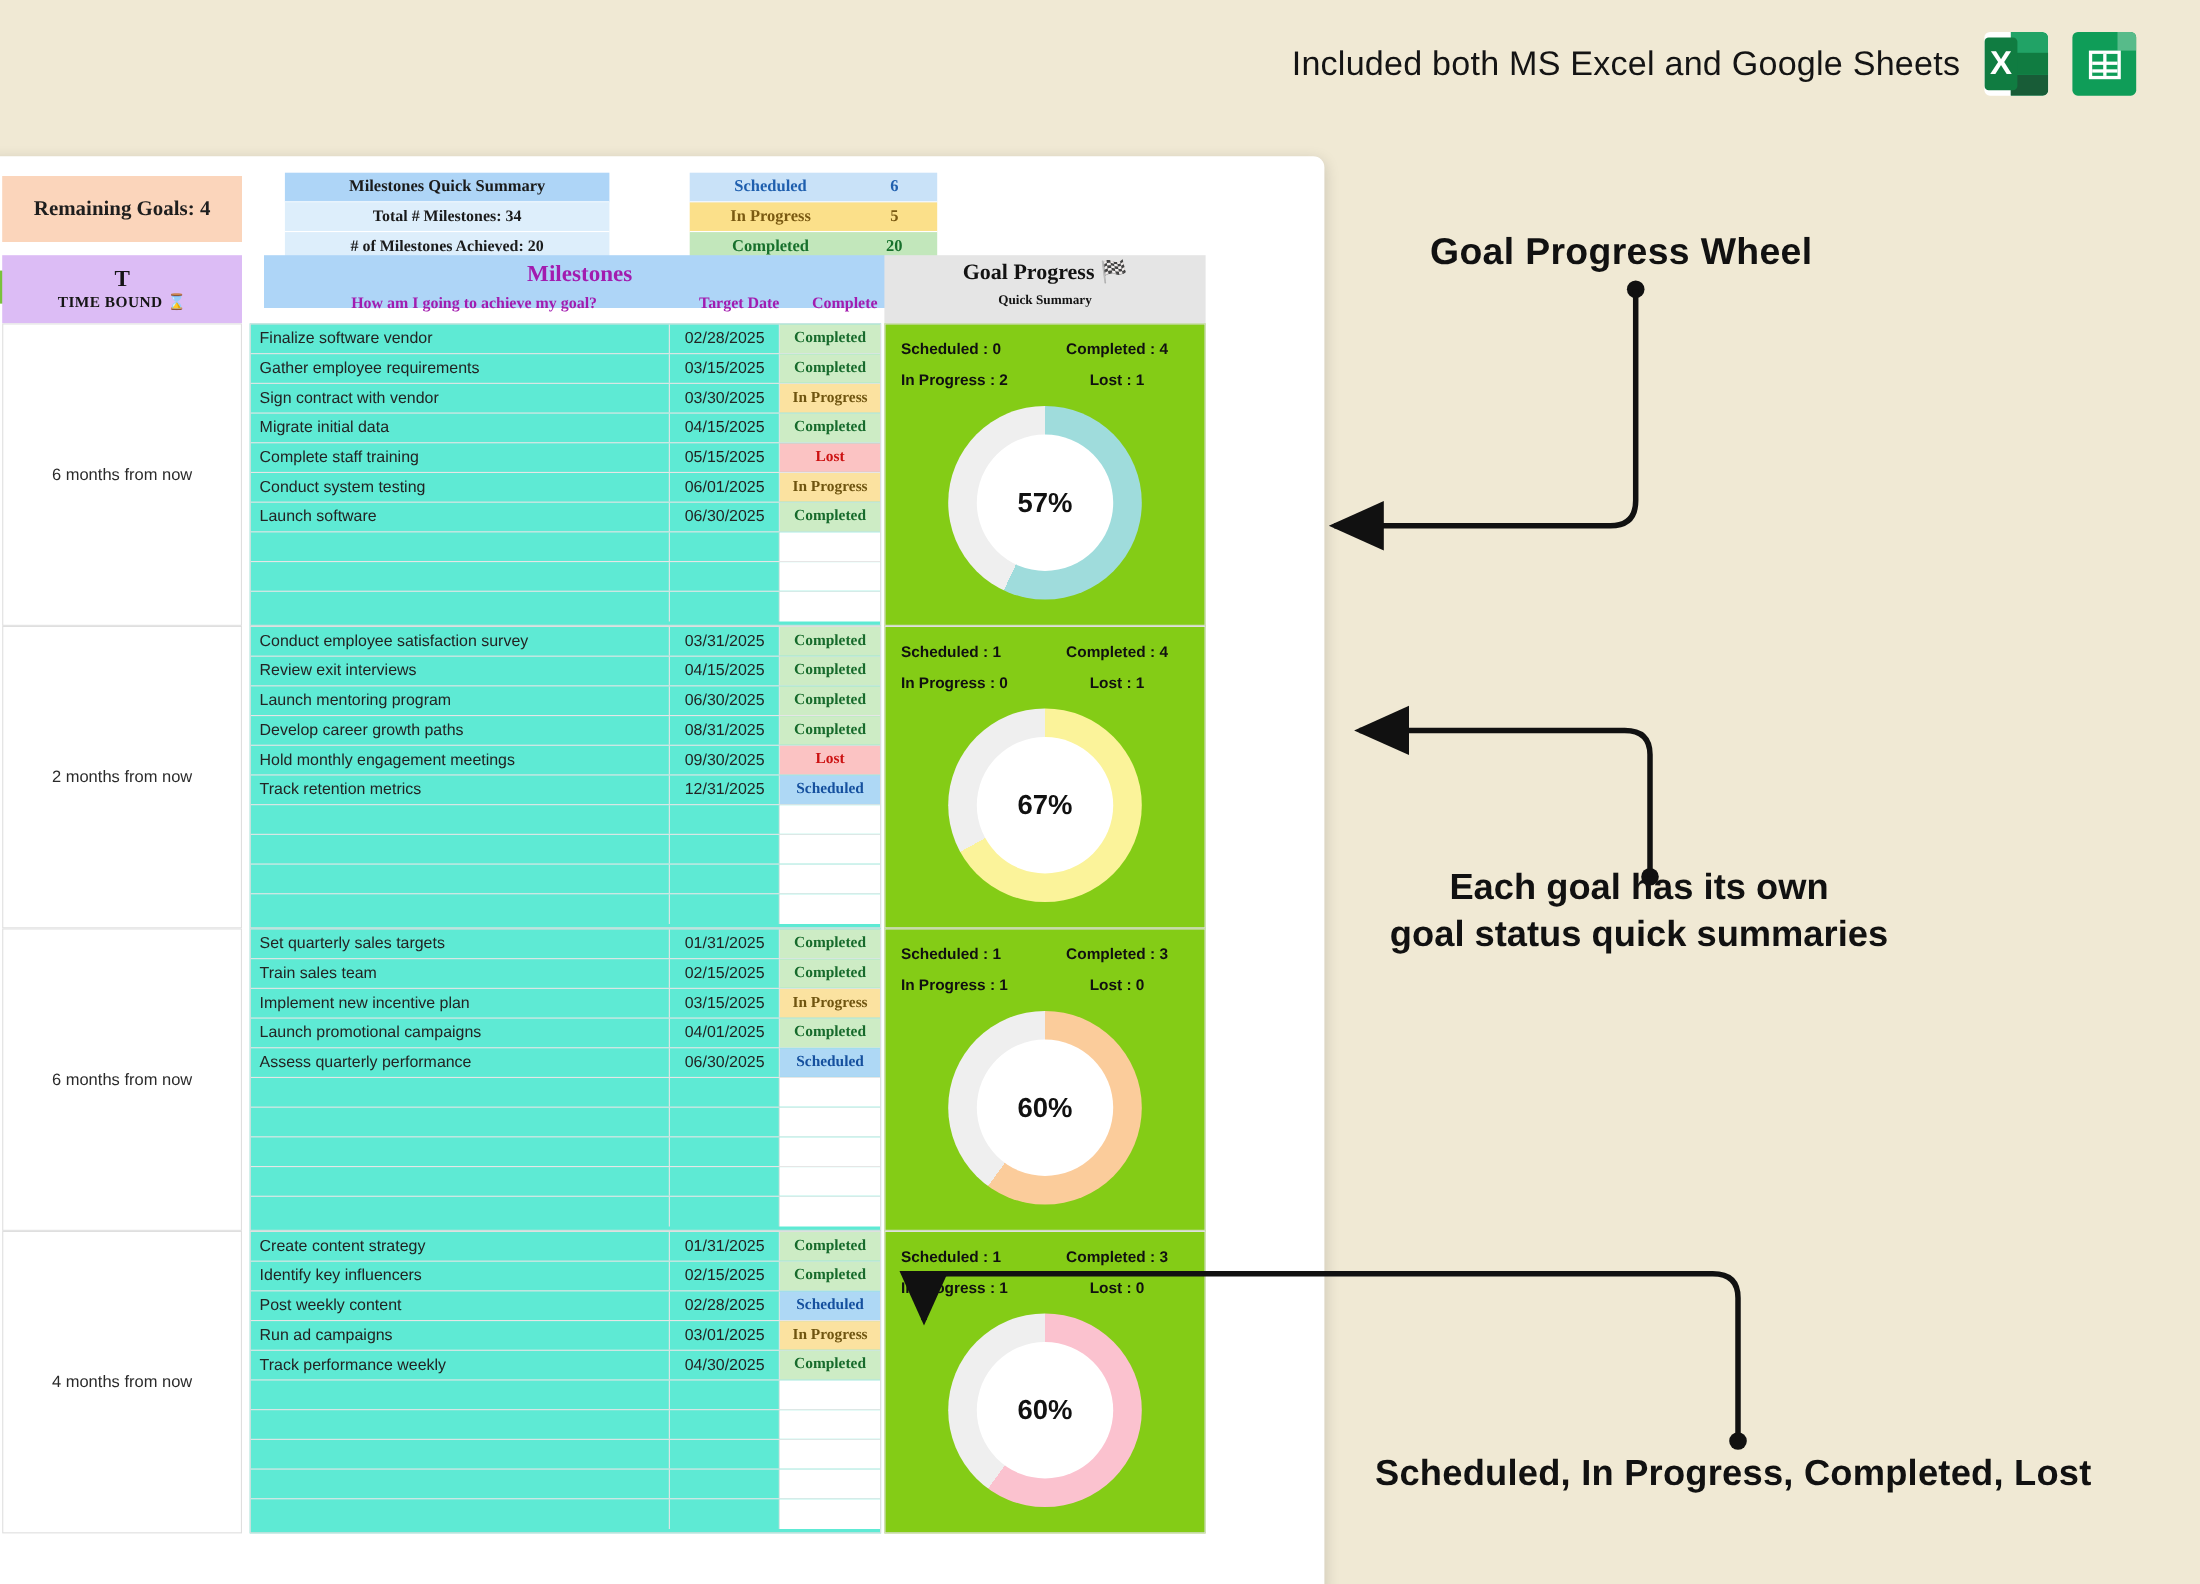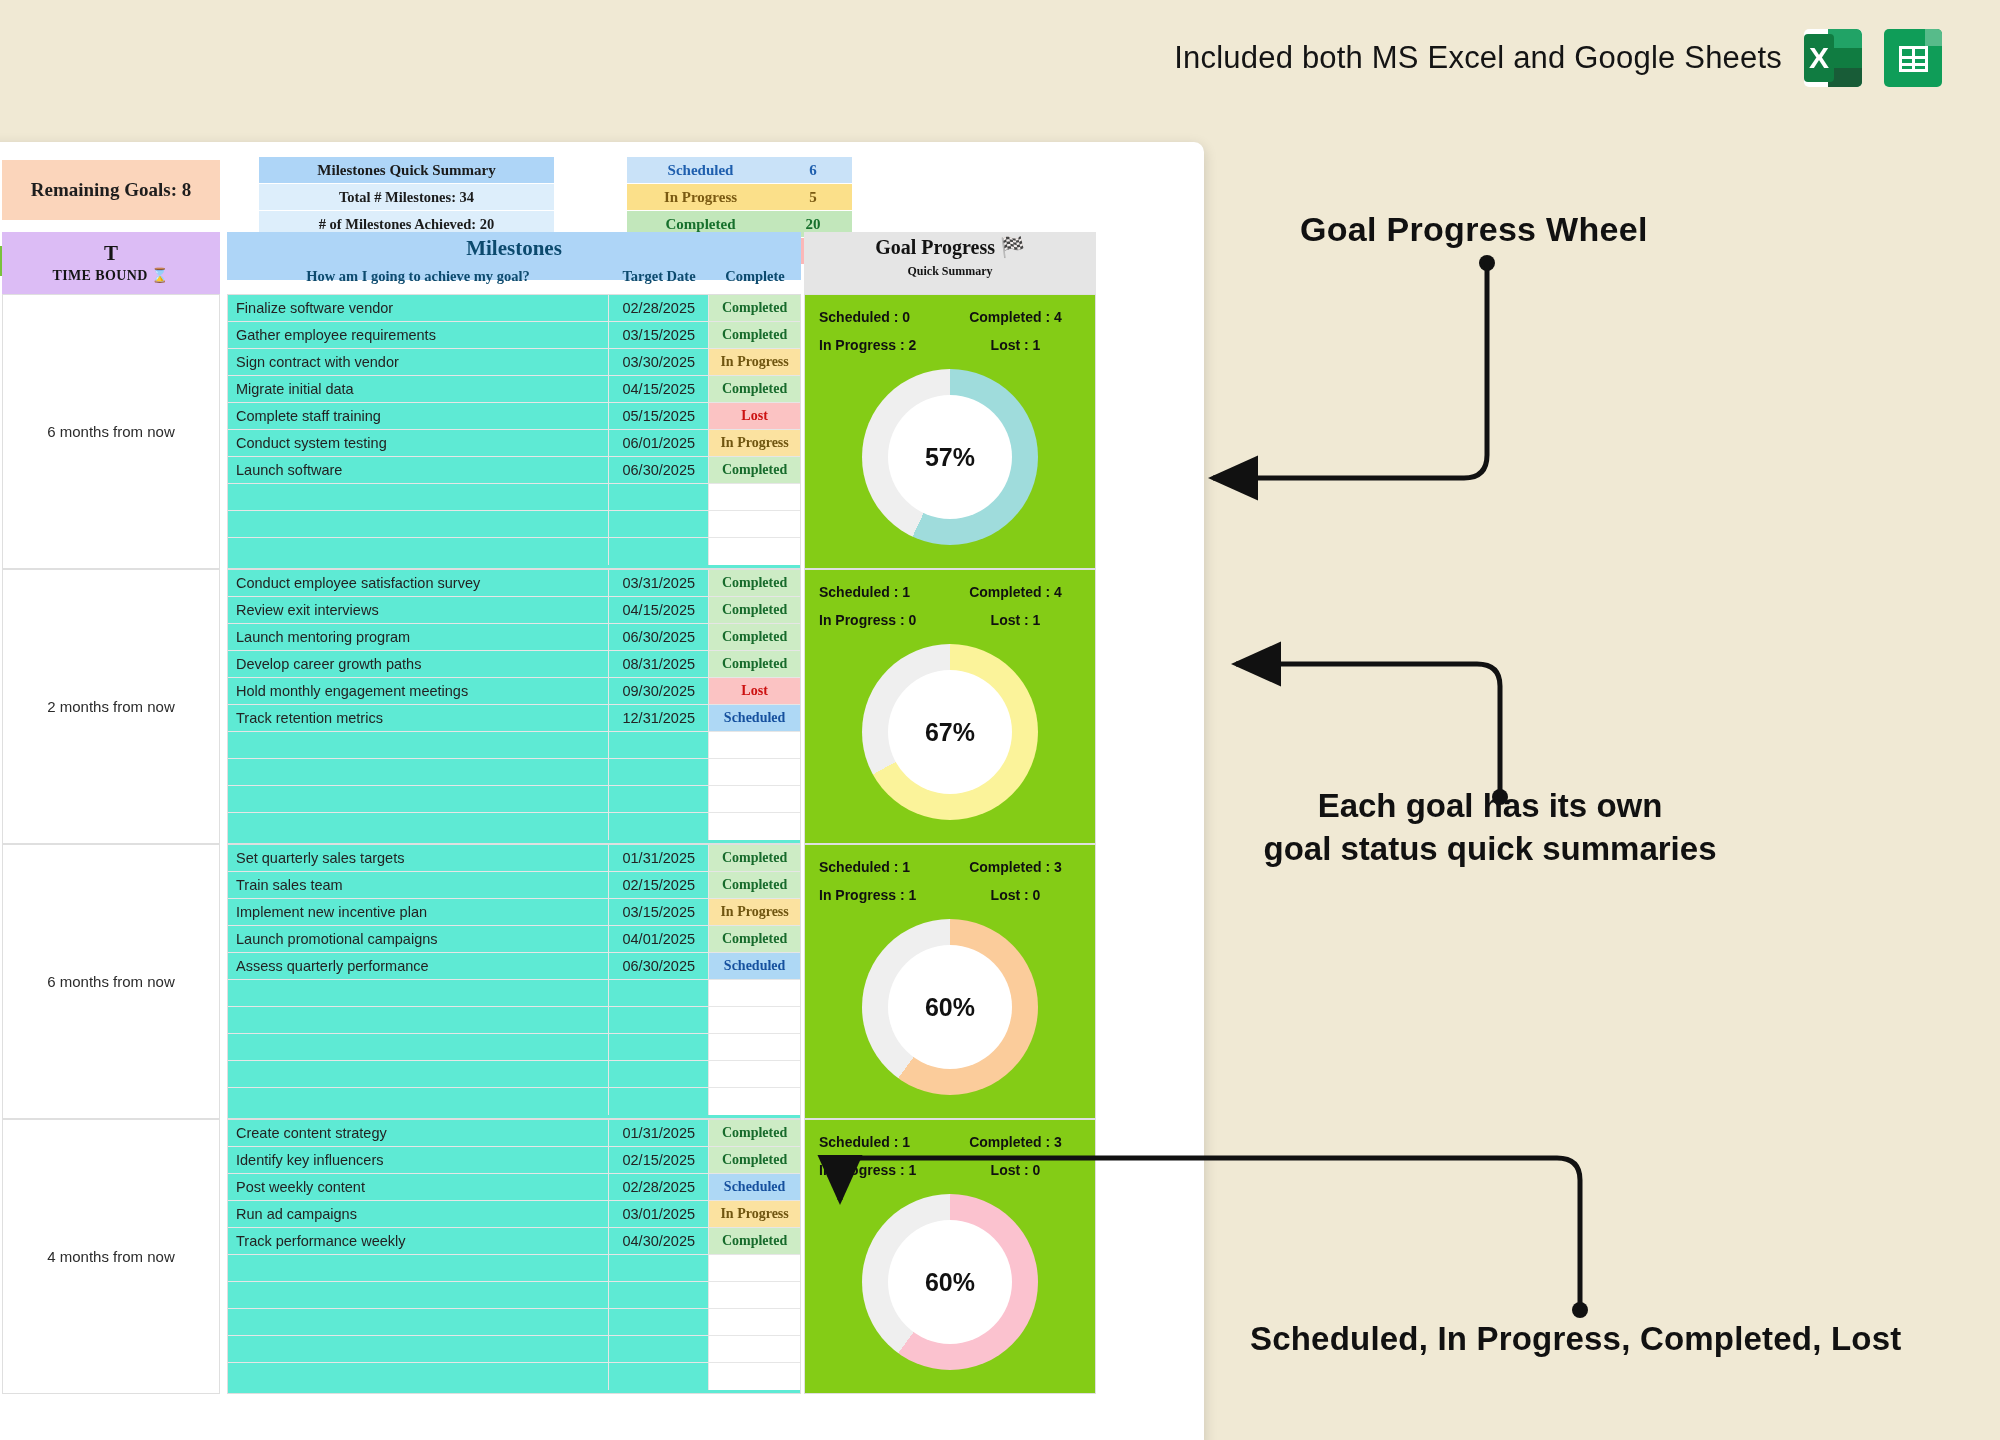"Remaining Goals: 8" div.rg-box { text: 8 -> 4 }
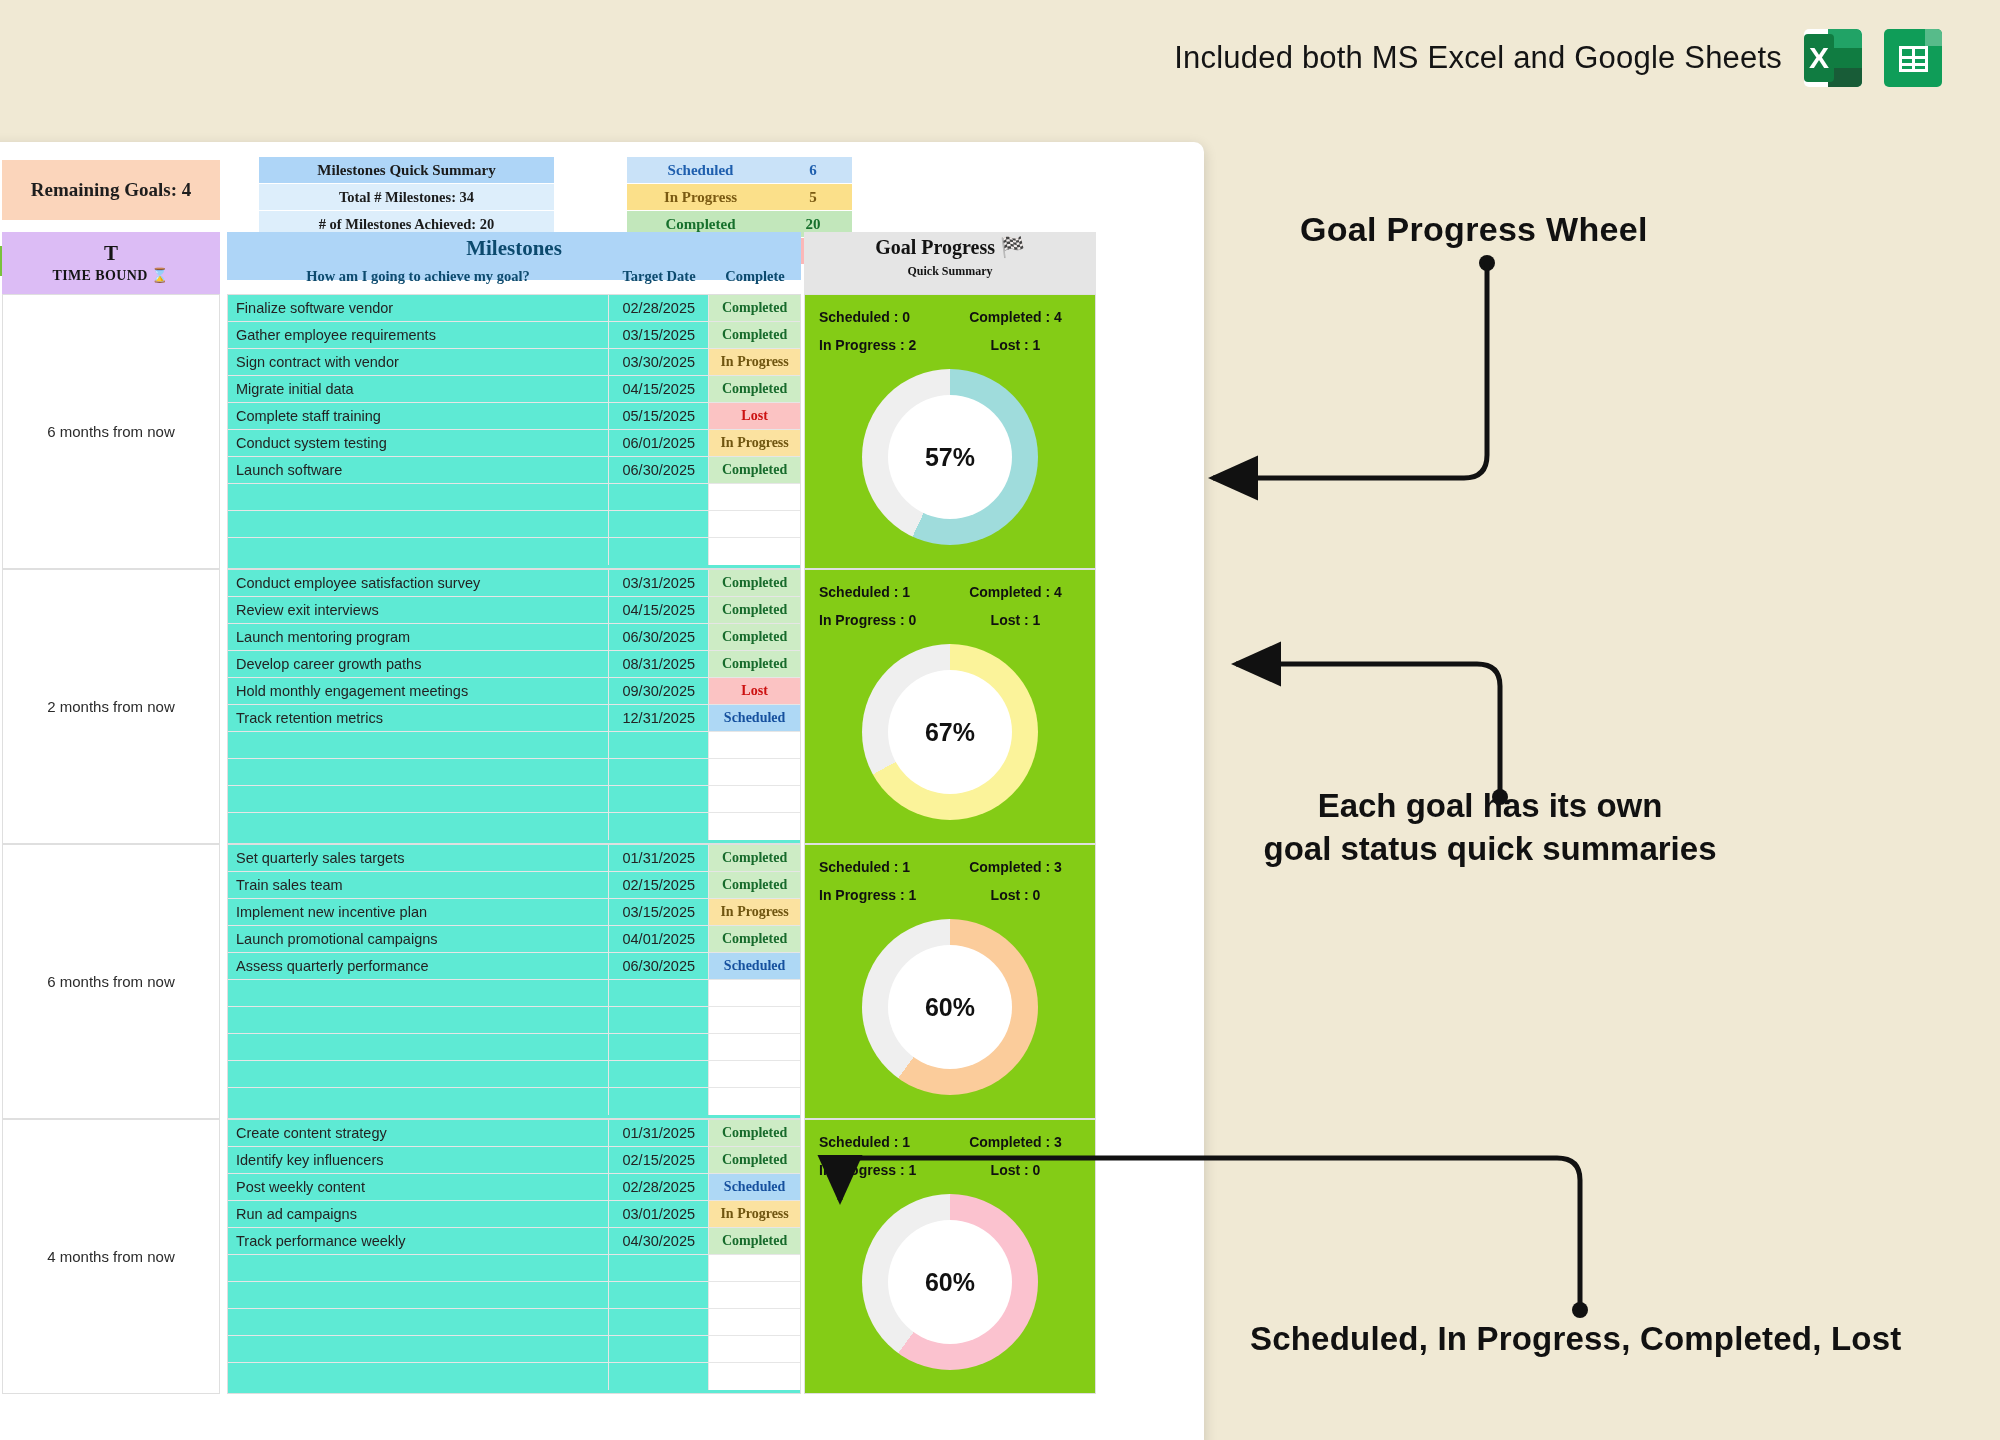"Milestones" .hdr-ms { color: #0c4a6e -> #a21caf; left: 245px -> 258px }
